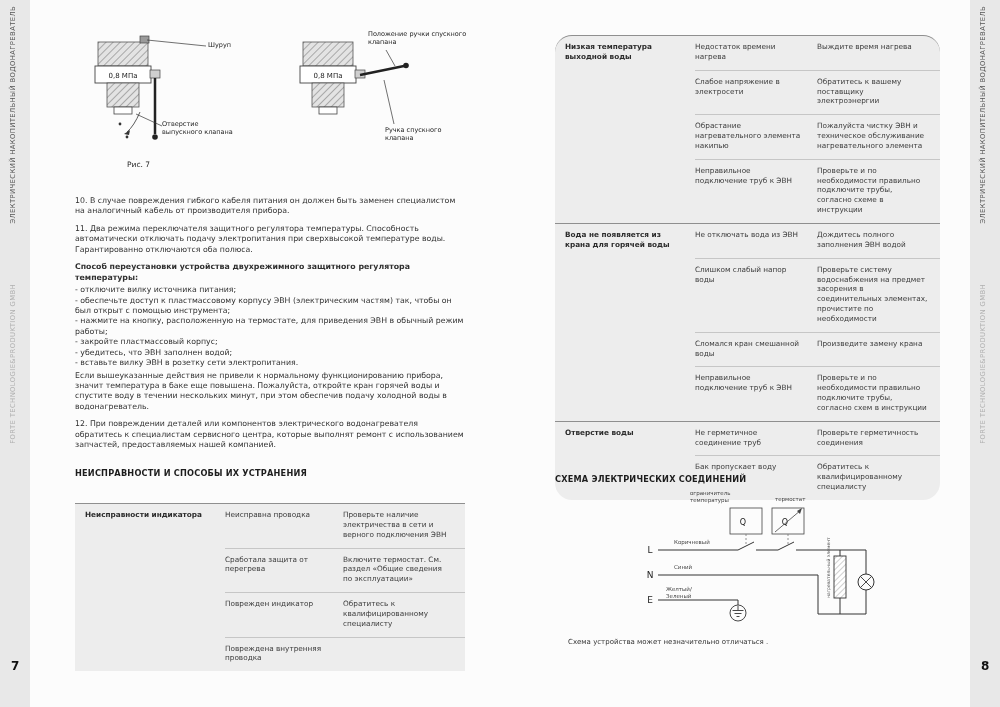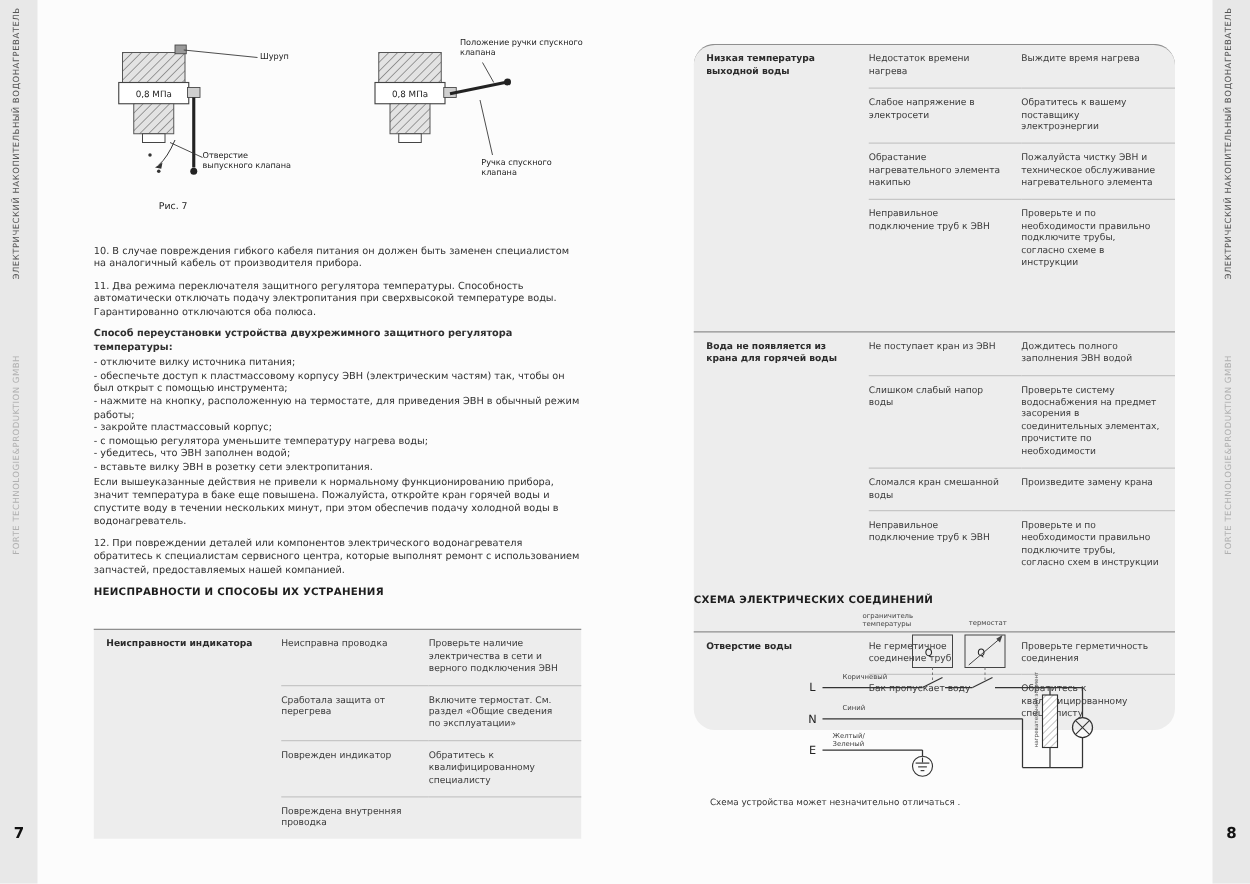"Вода не появляется из крана" .trow.group-start { margin-top: 42px -> none }
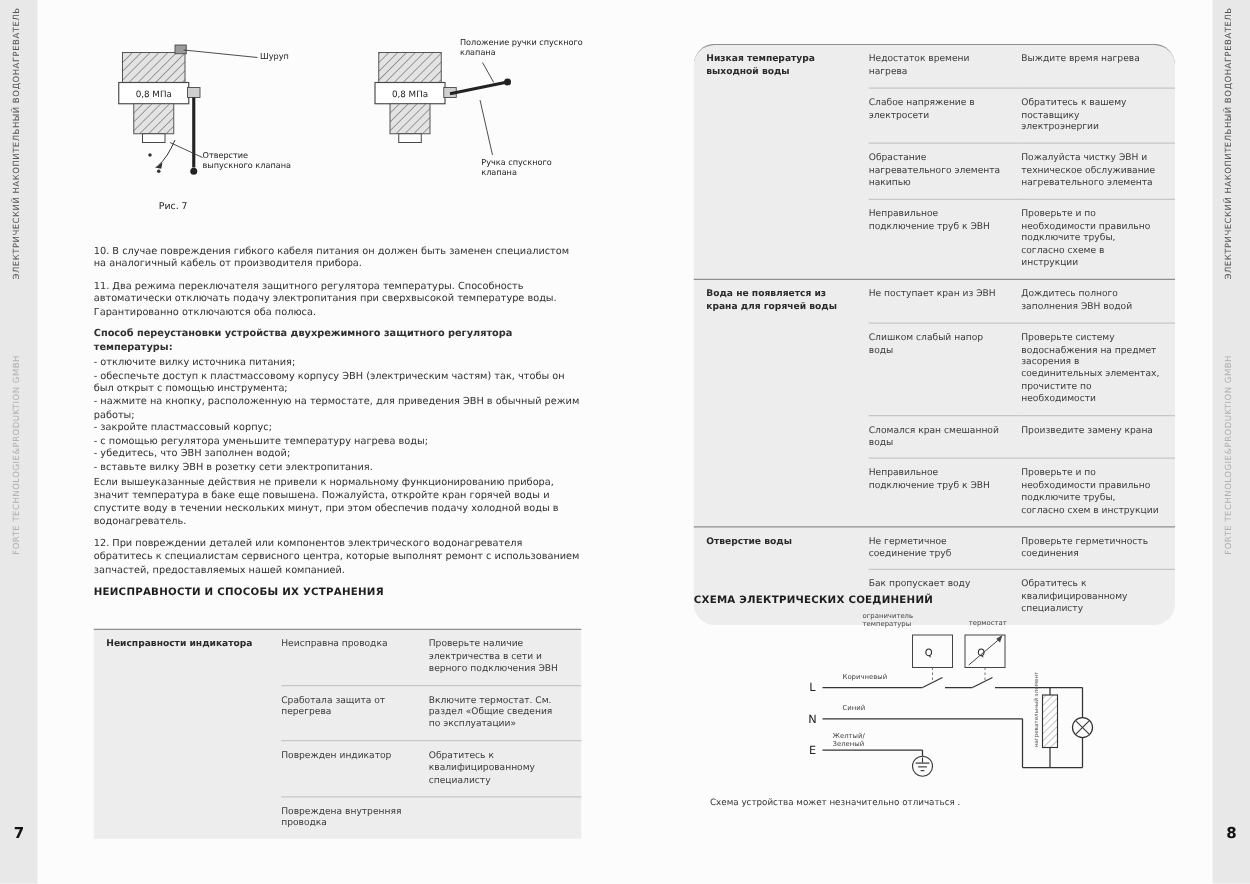"Не поступает кран из ЭВН" div.tc { text: поступает кран -> отключать вода }
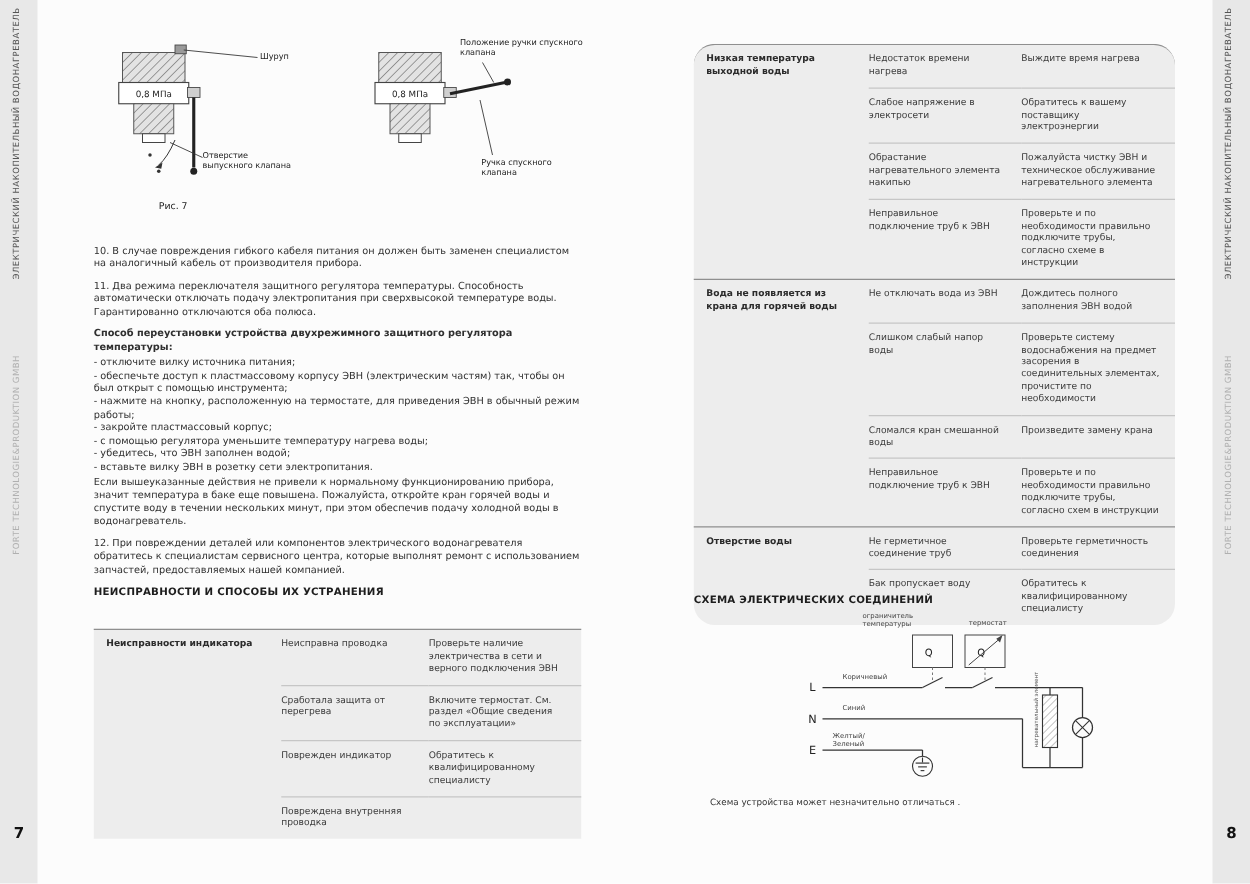"- с помощью регулятора уменьшите" div { html: <div>- с помощью регулятора уменьшите температуру нагрева воды;</div> -> none }
